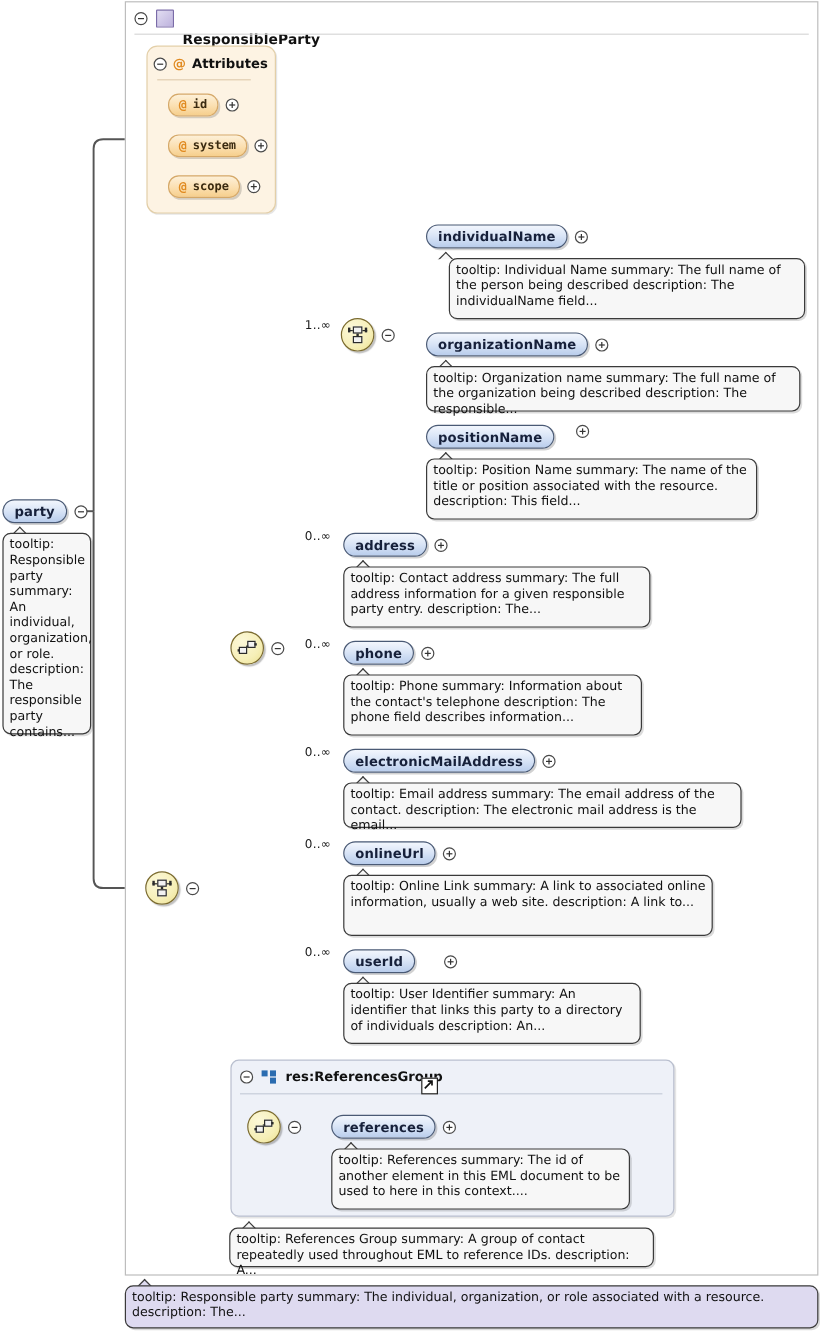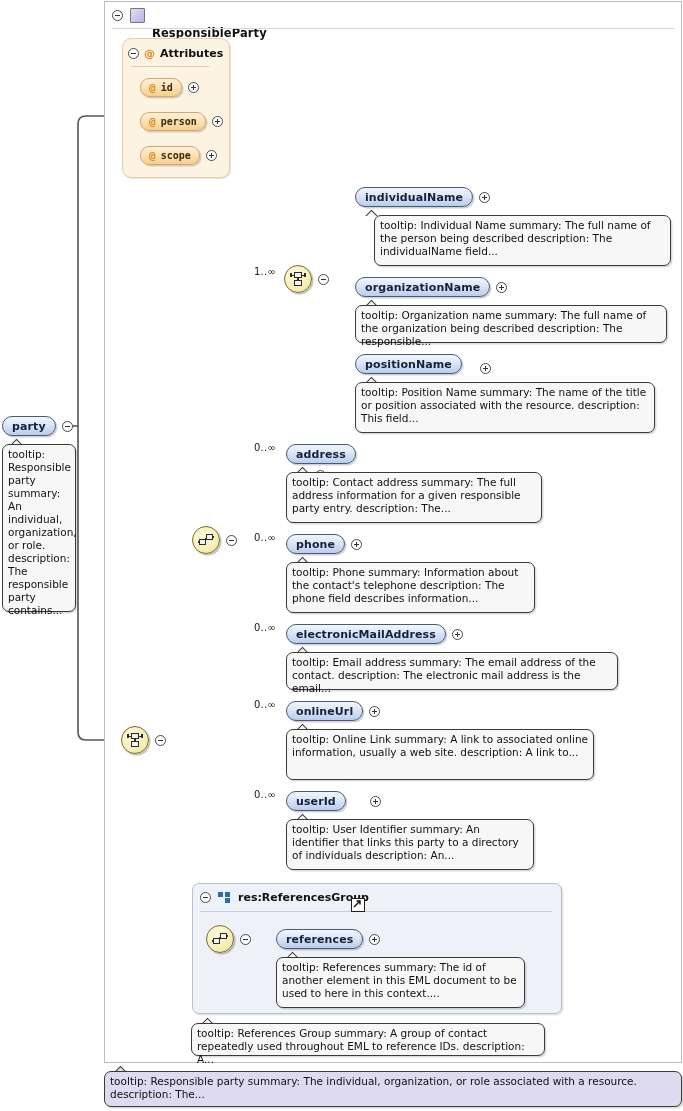"person" span { text: person -> system }
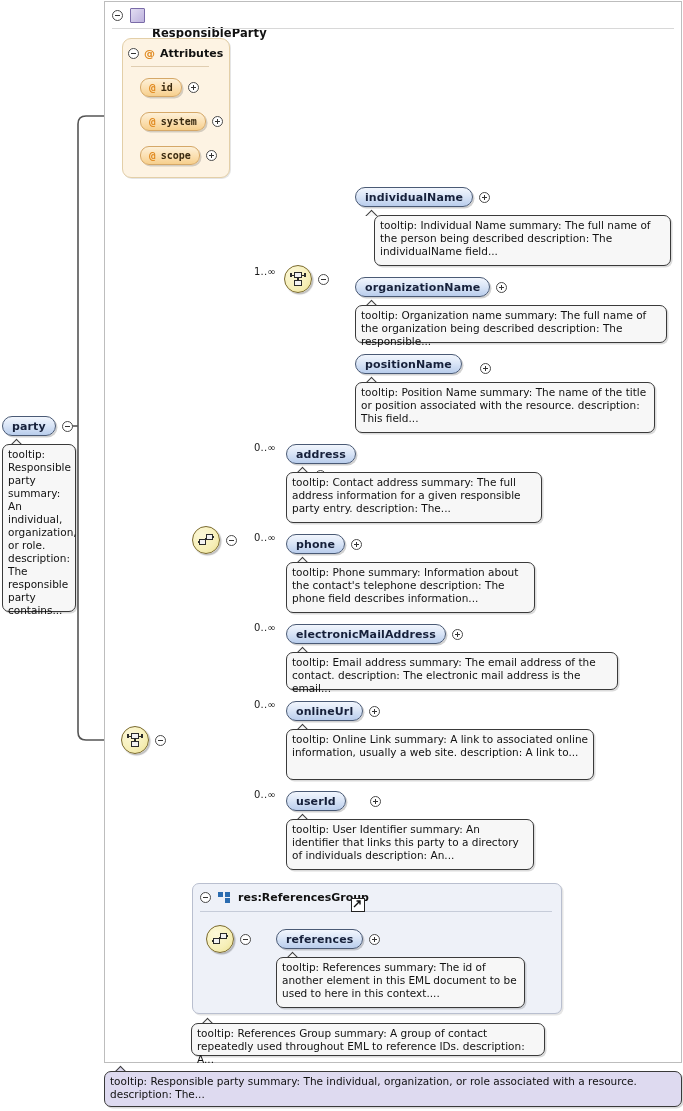"positionName" div.abs { align-items: flex-end -> flex-start }
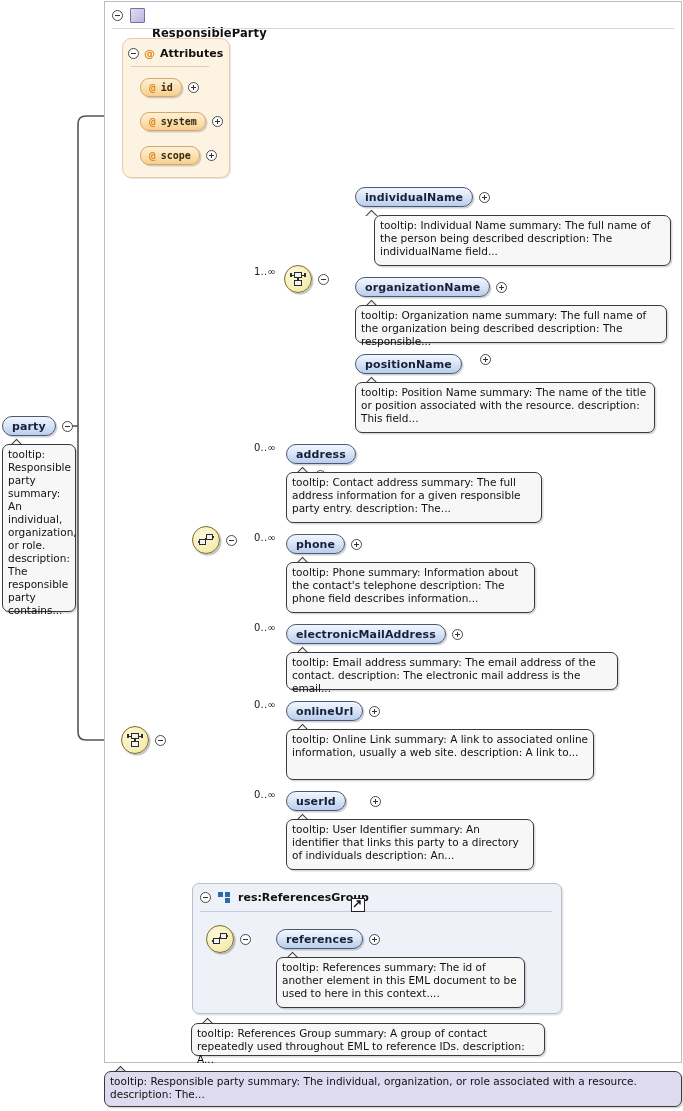"tooltip: Position Name summary: The" div.abs { width: 300px -> 276px }
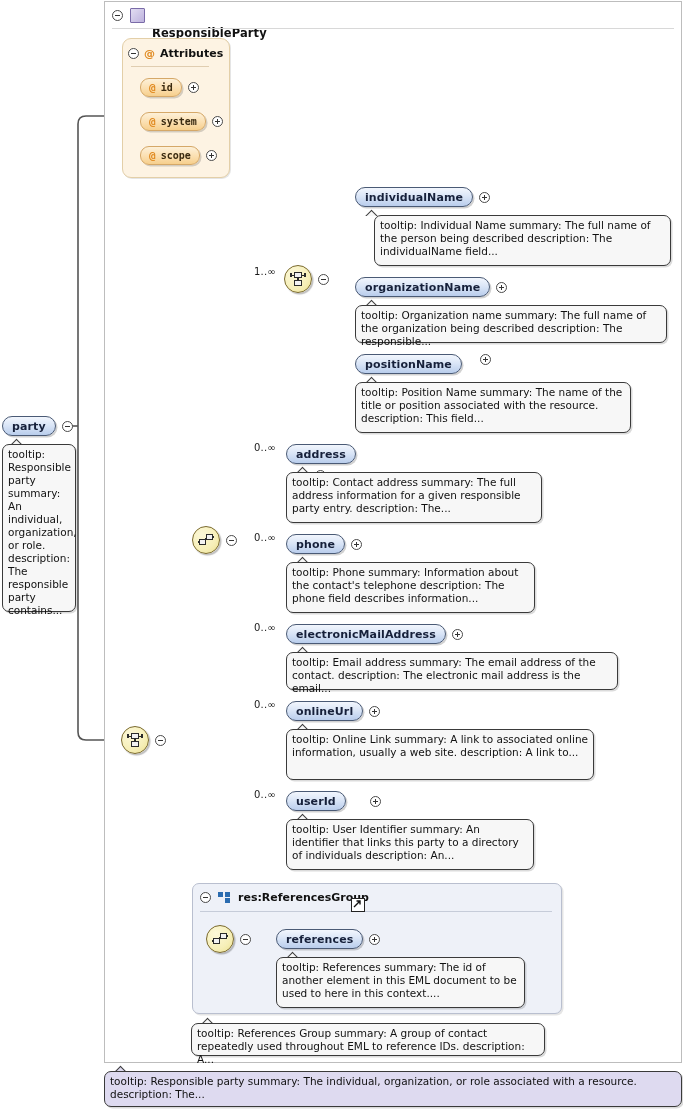"address" div.abs { flex-direction: column -> none }
